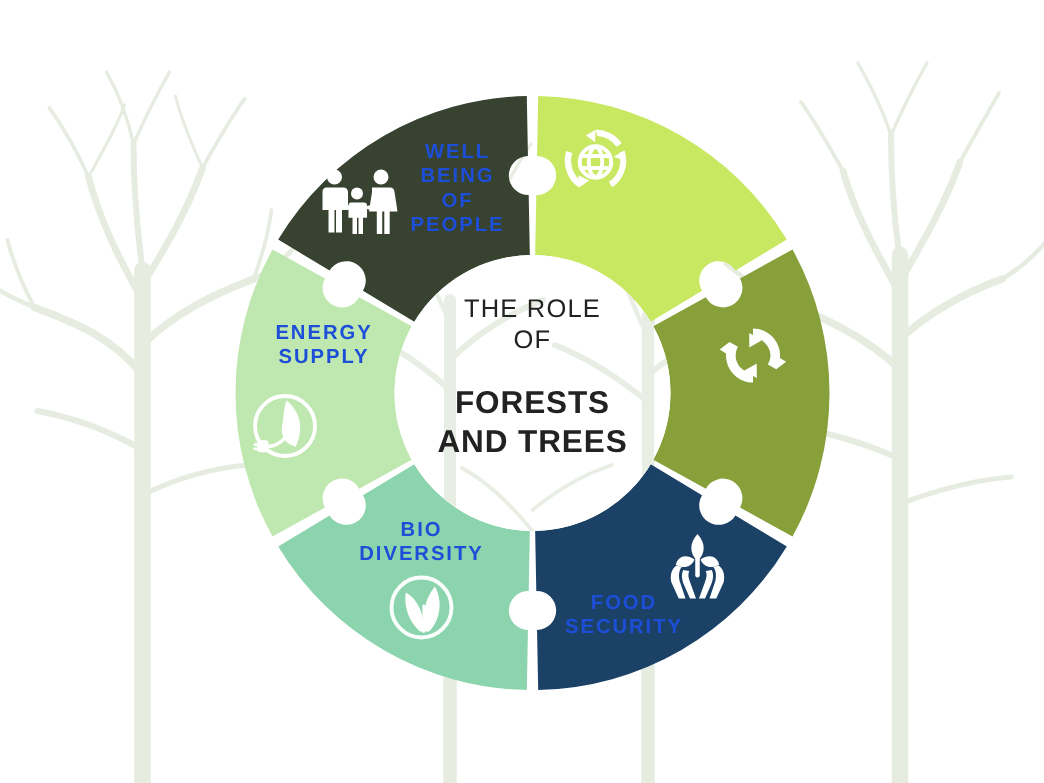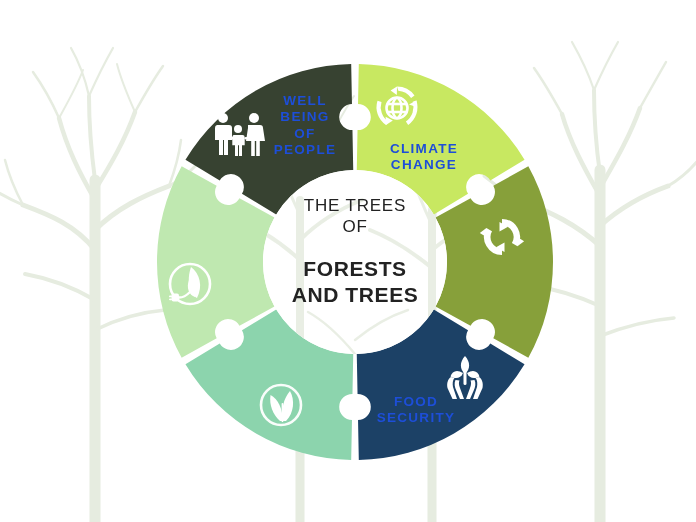"CLIMATE" div.seg-label { html: <div>CLIMATE CHANGE</div> -> none }
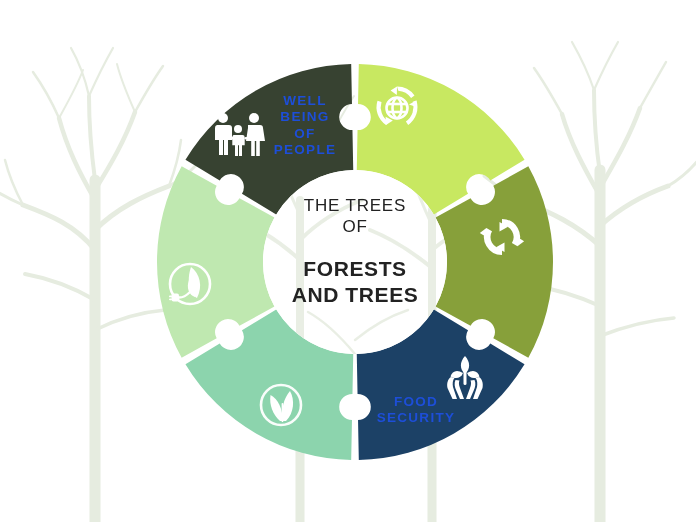"THE TREES" span.line-light { text: TREES -> ROLE }
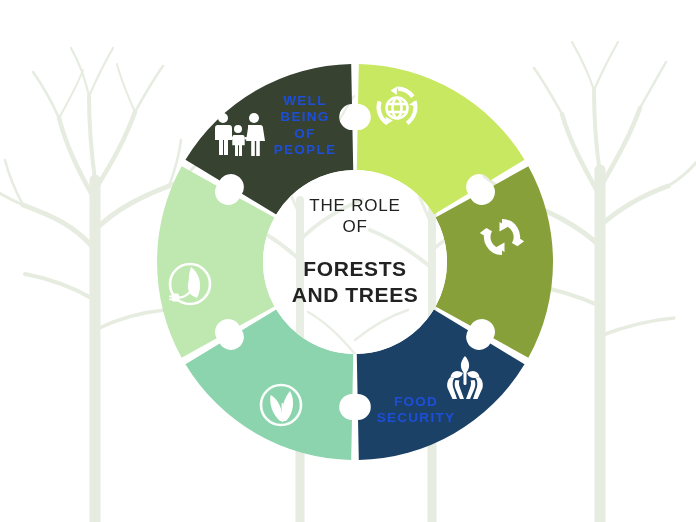"ENERGY" div.seg-label { html: none -> <div>ENERGY SUPPLY</div> }
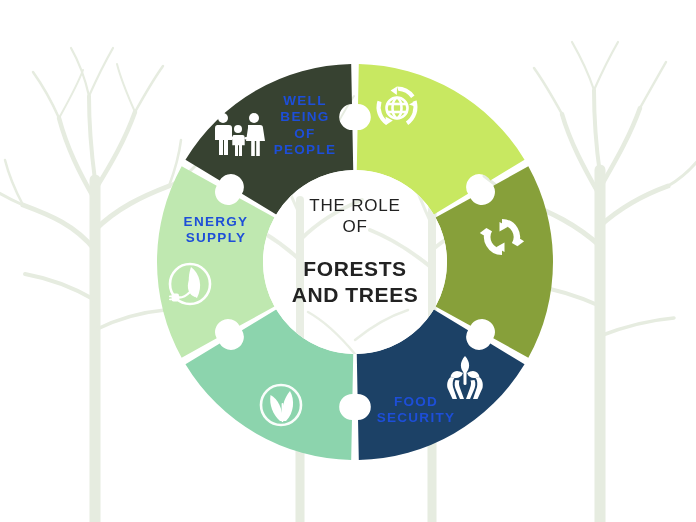"BIO" div.seg-label { html: none -> <div>BIO DIVERSITY</div> }
